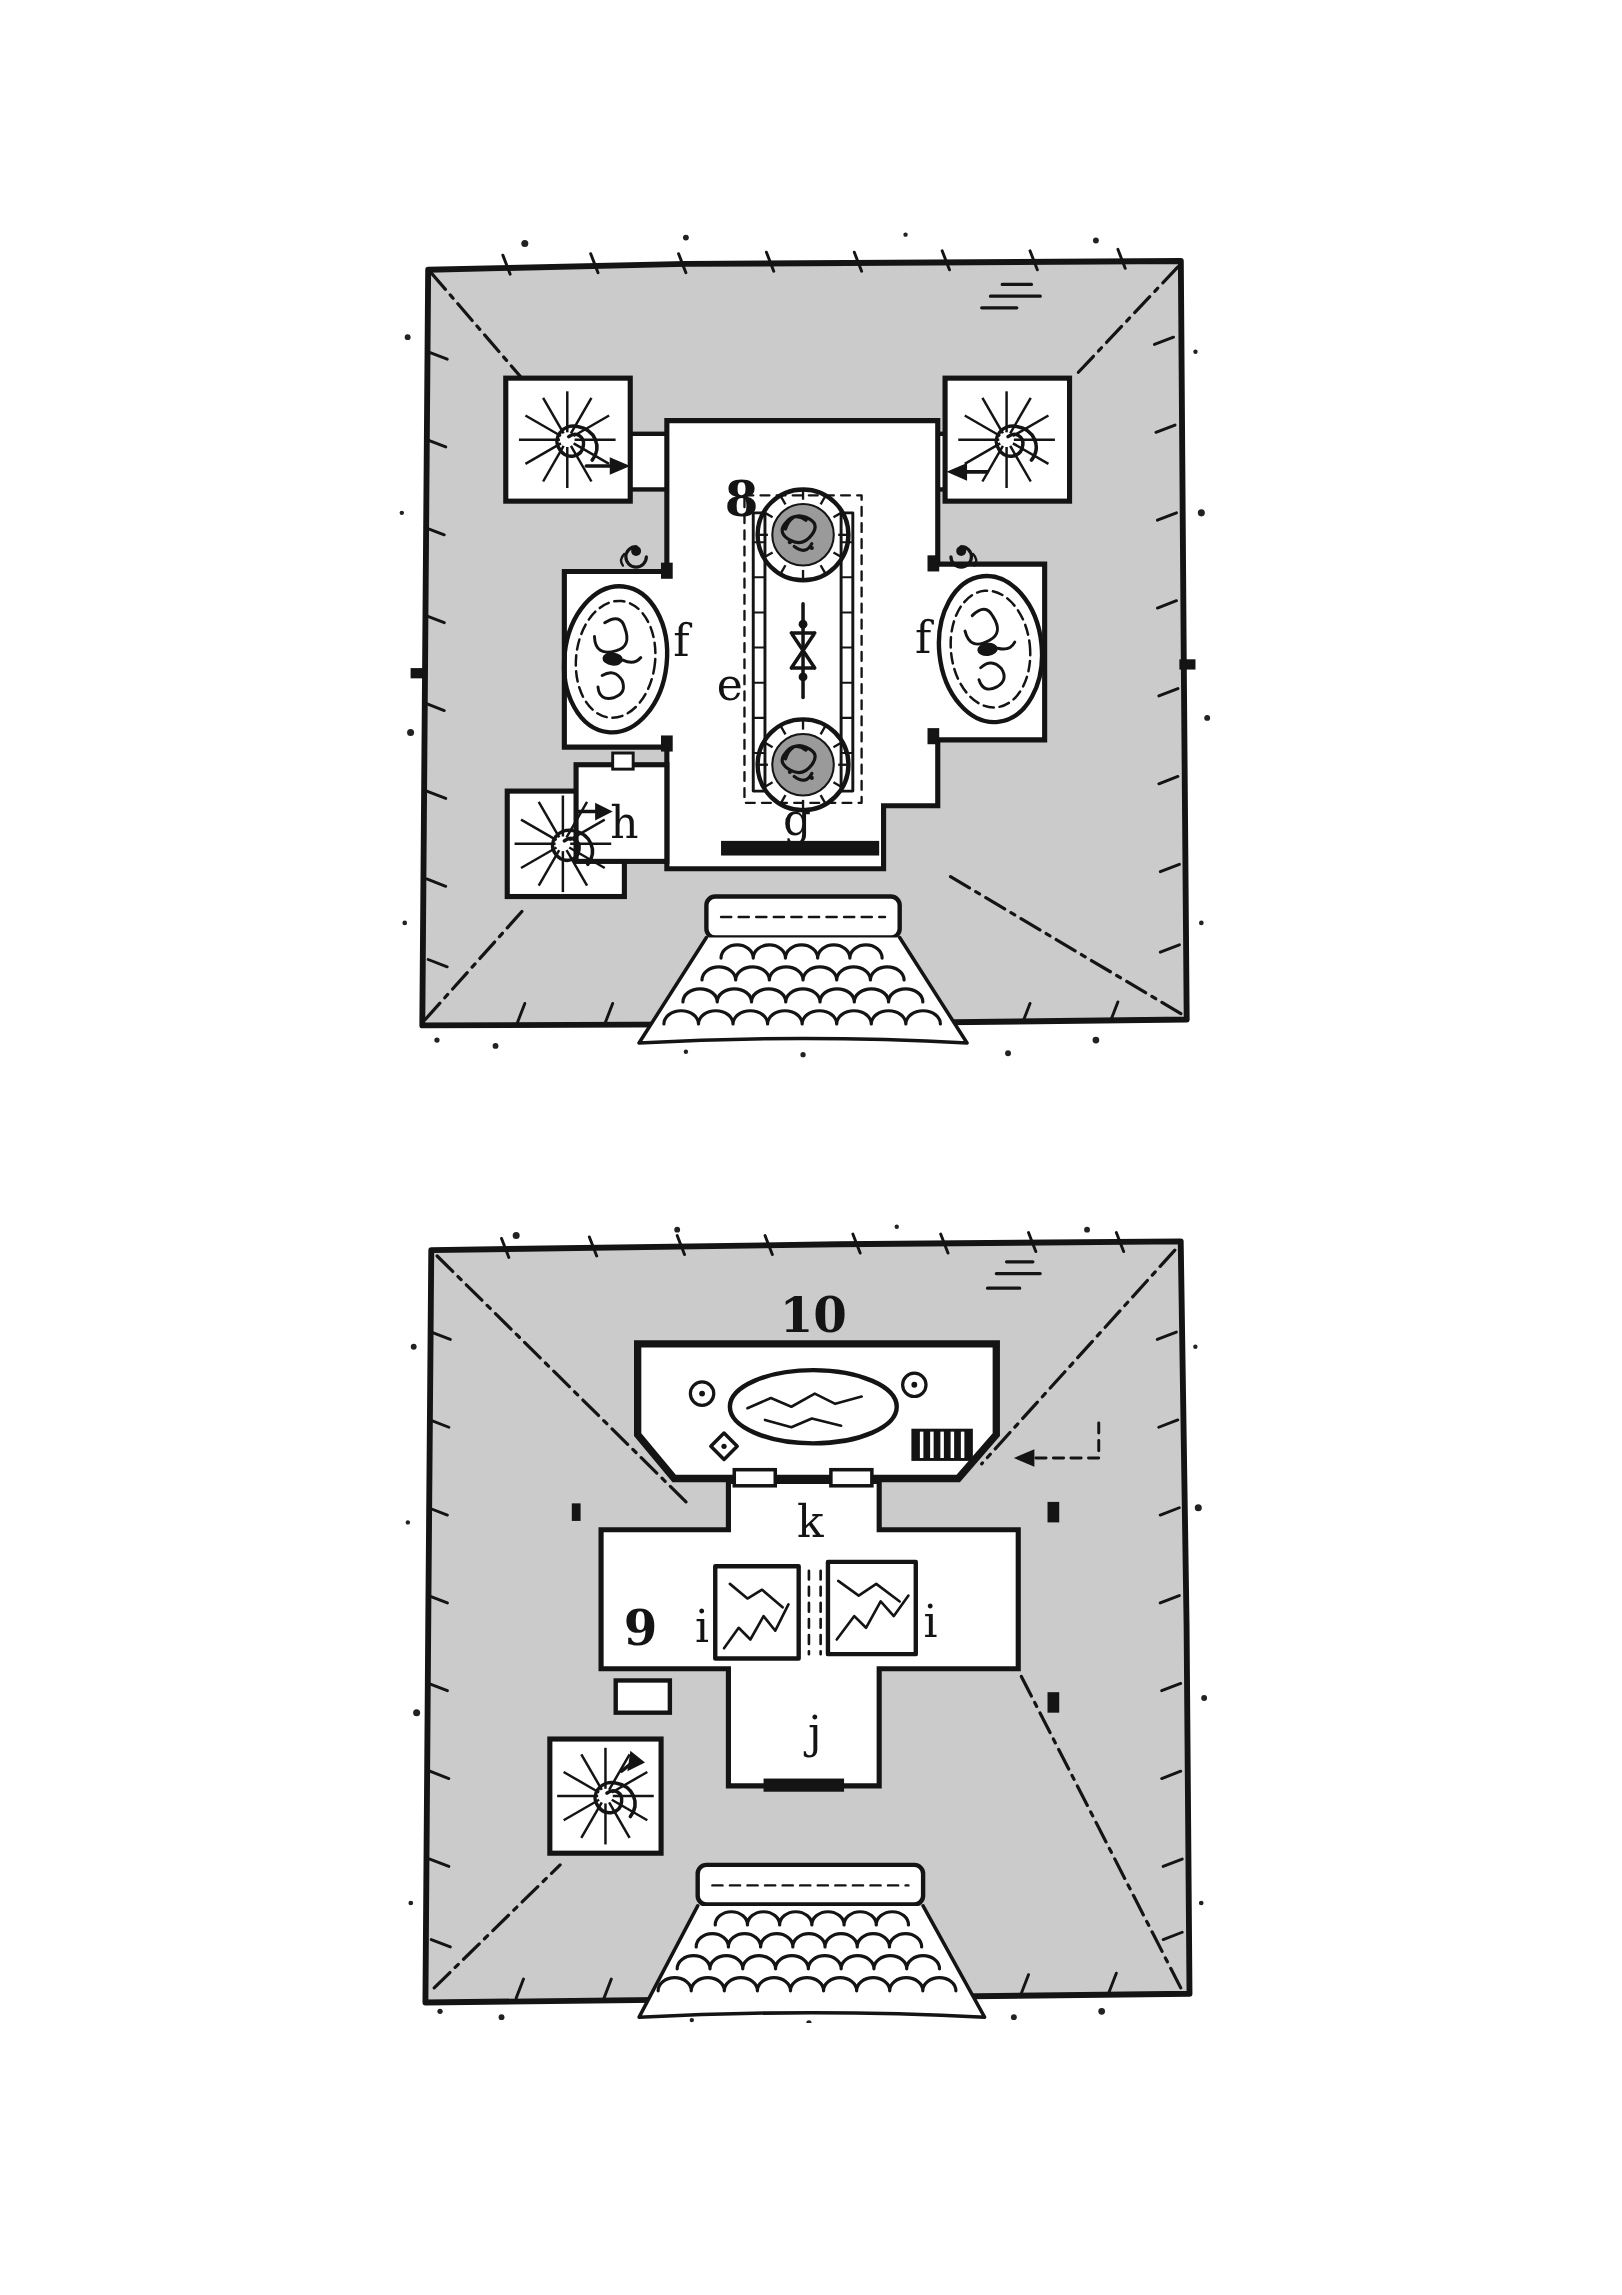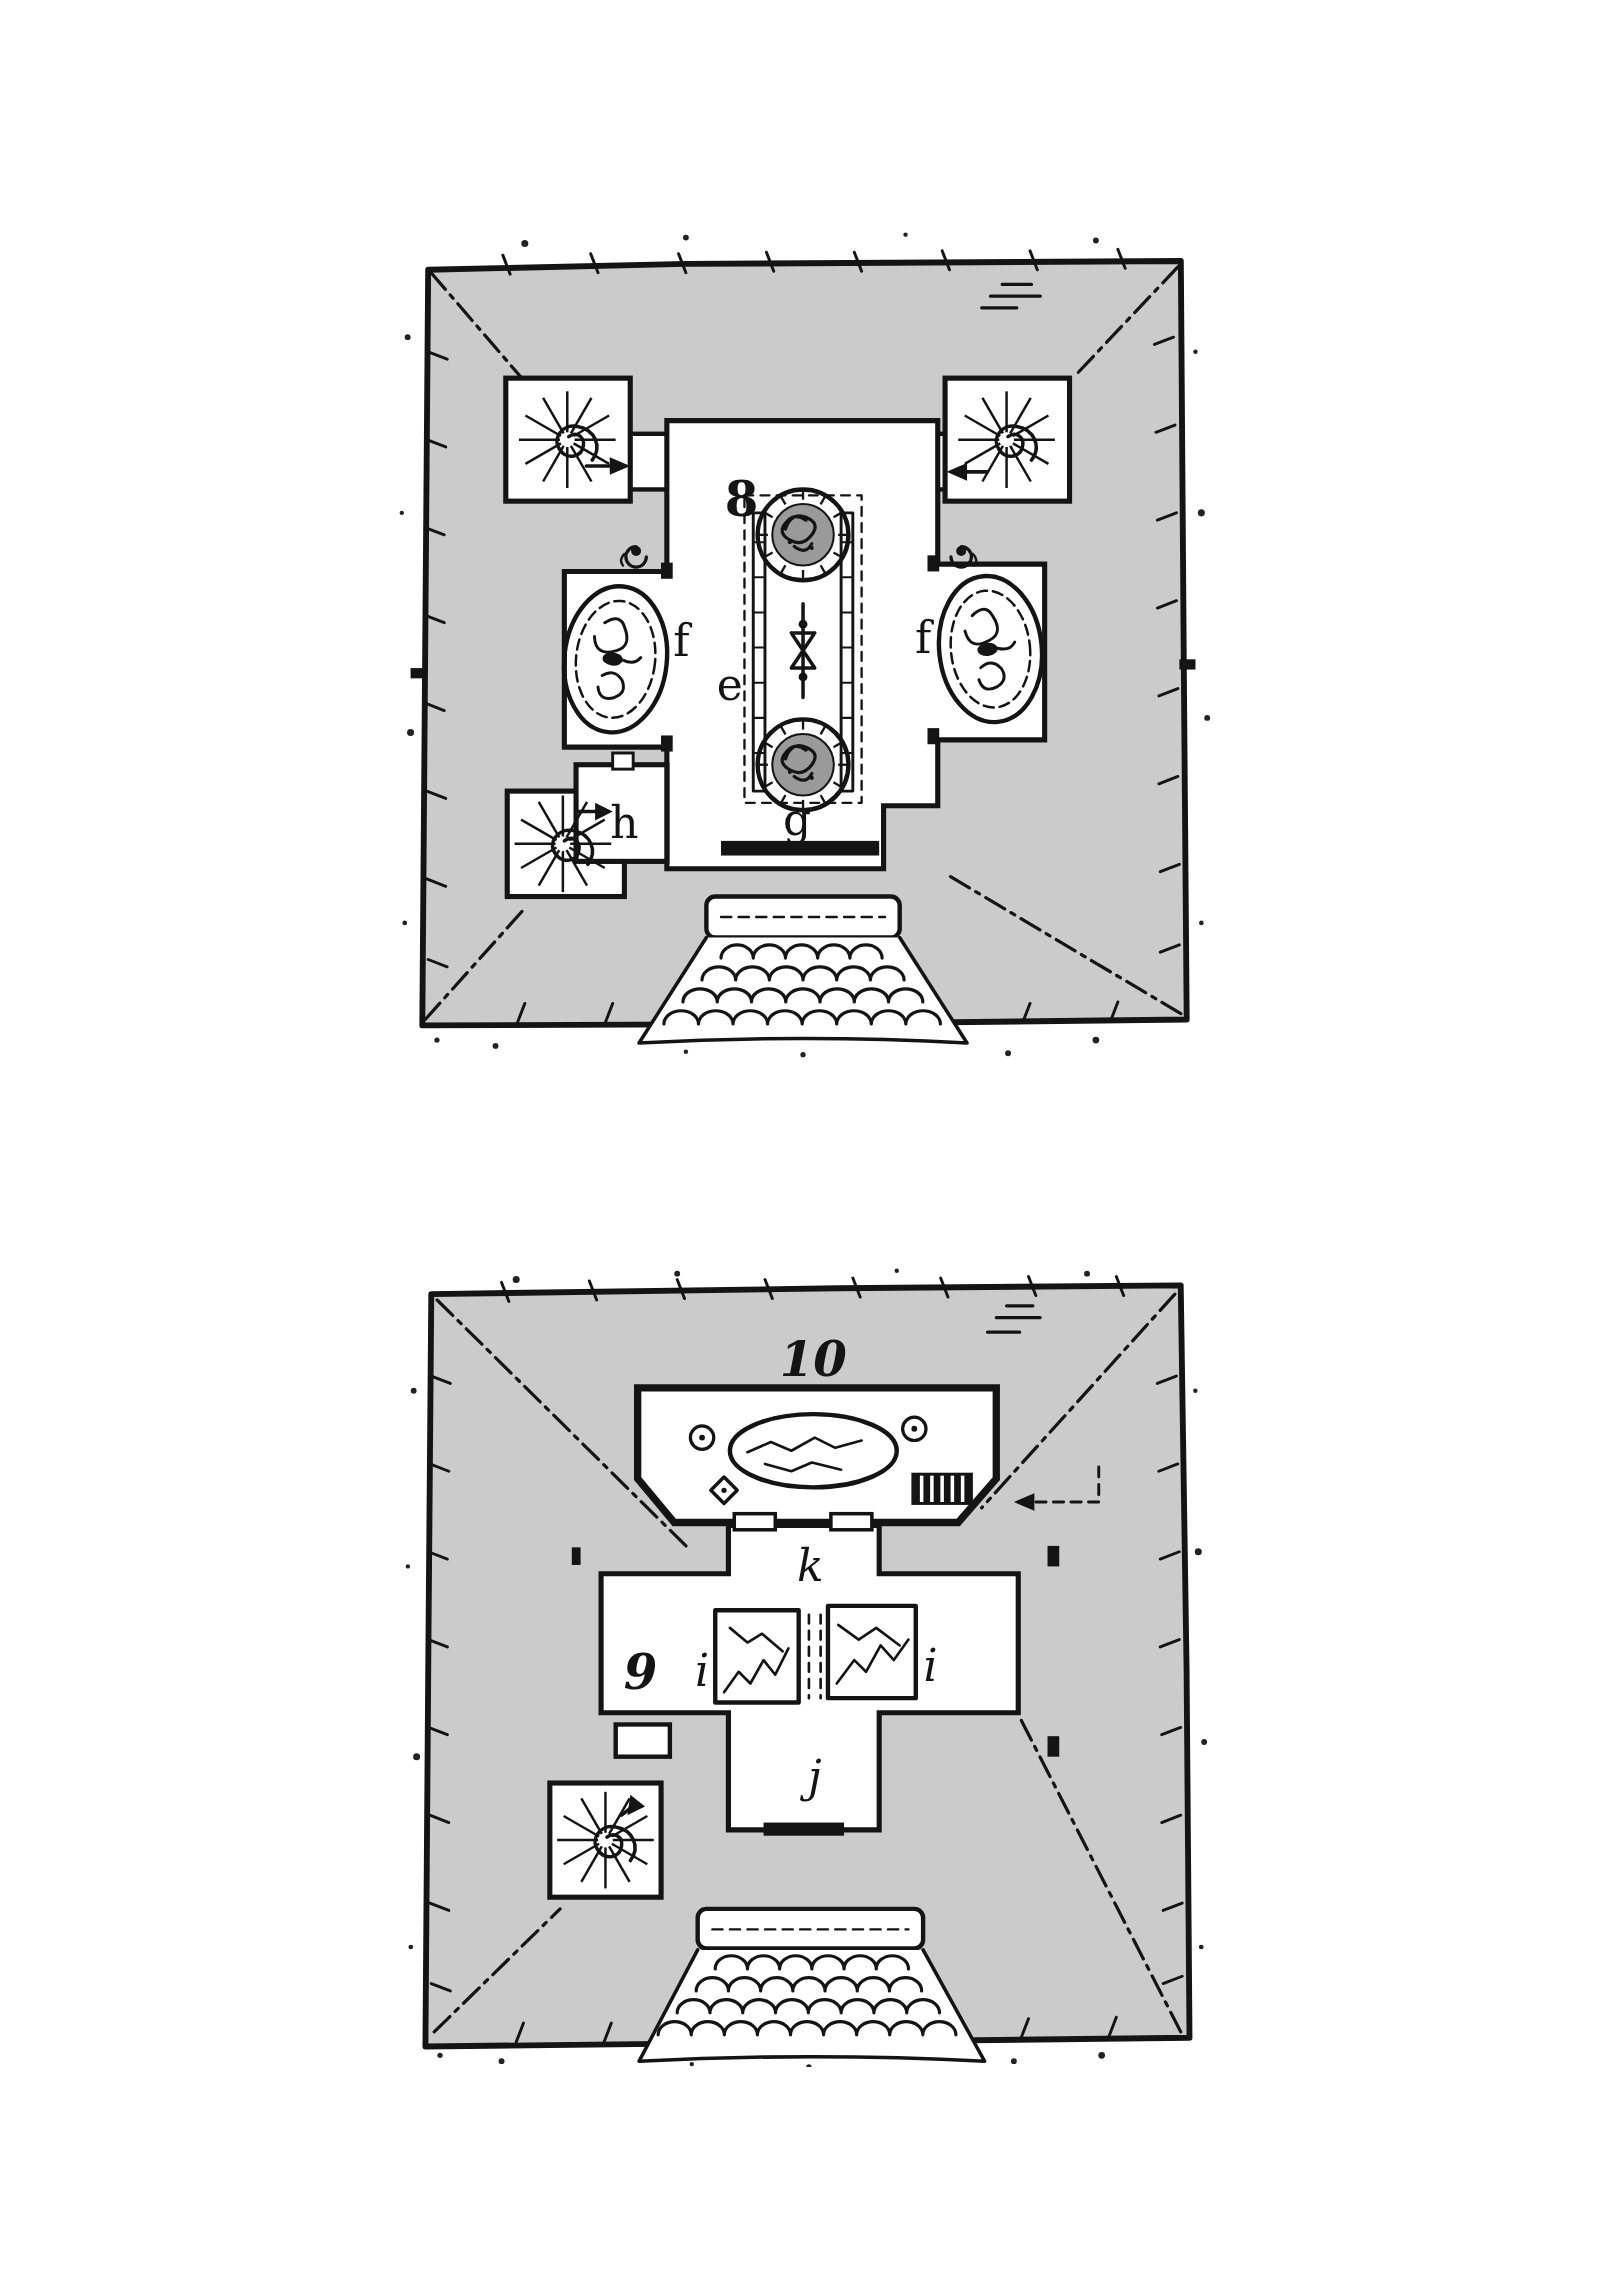"10" div.map { font-style: italic -> none; top: 1259px -> 1215px }
